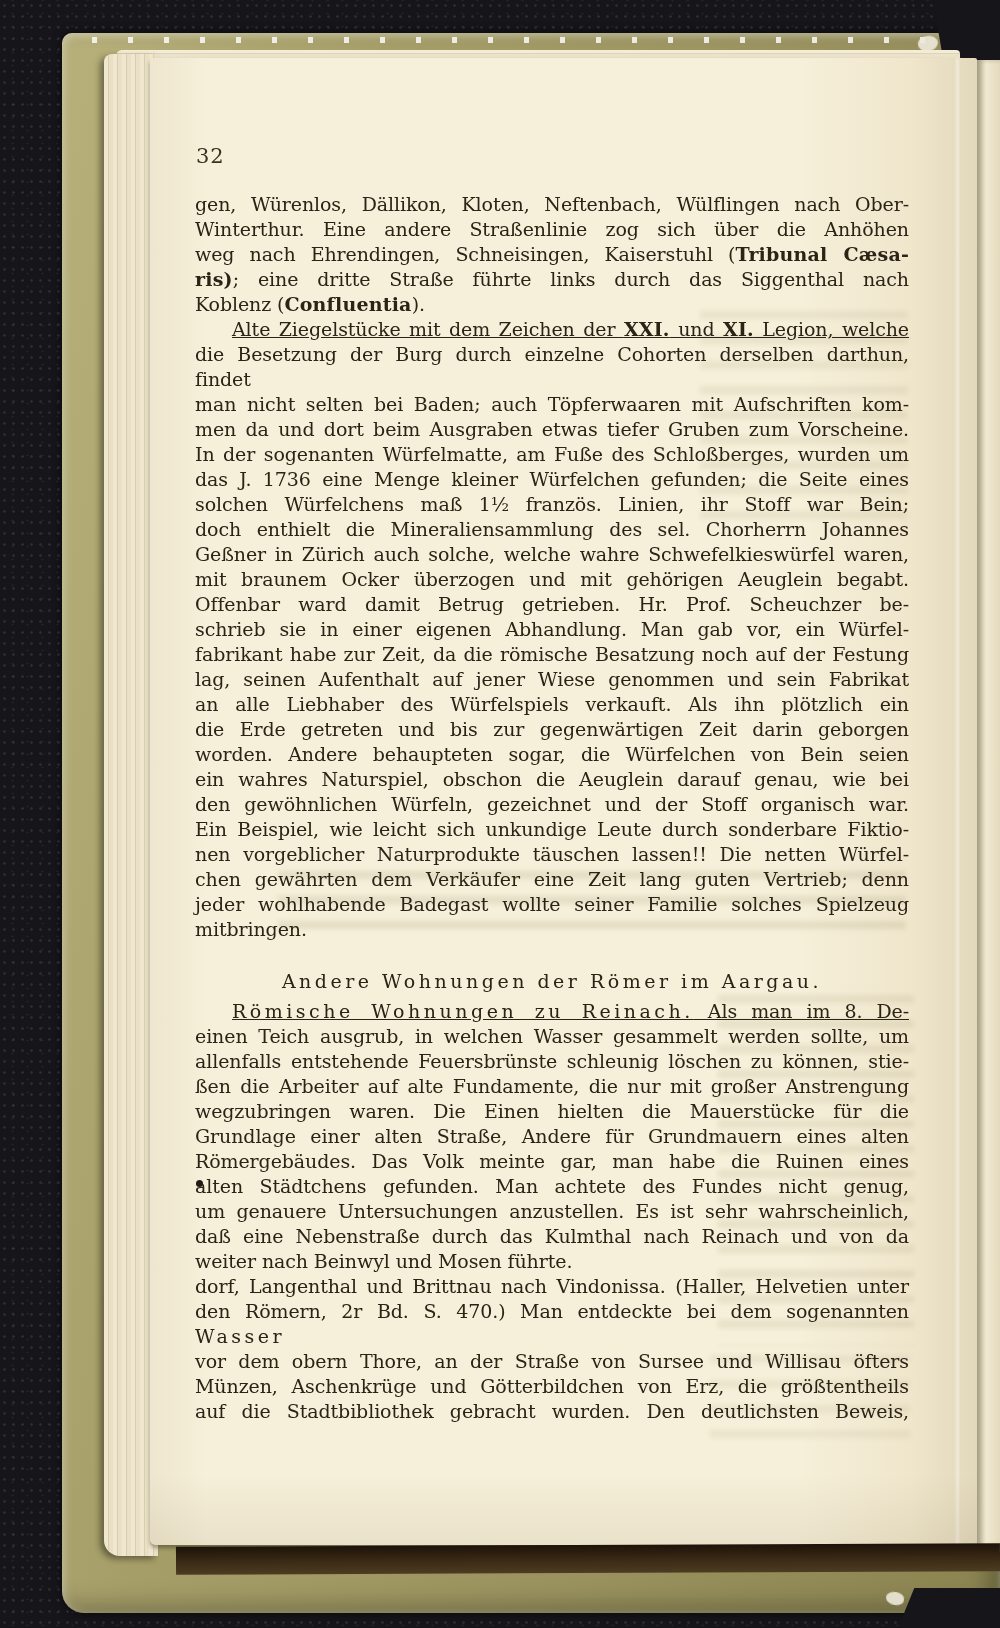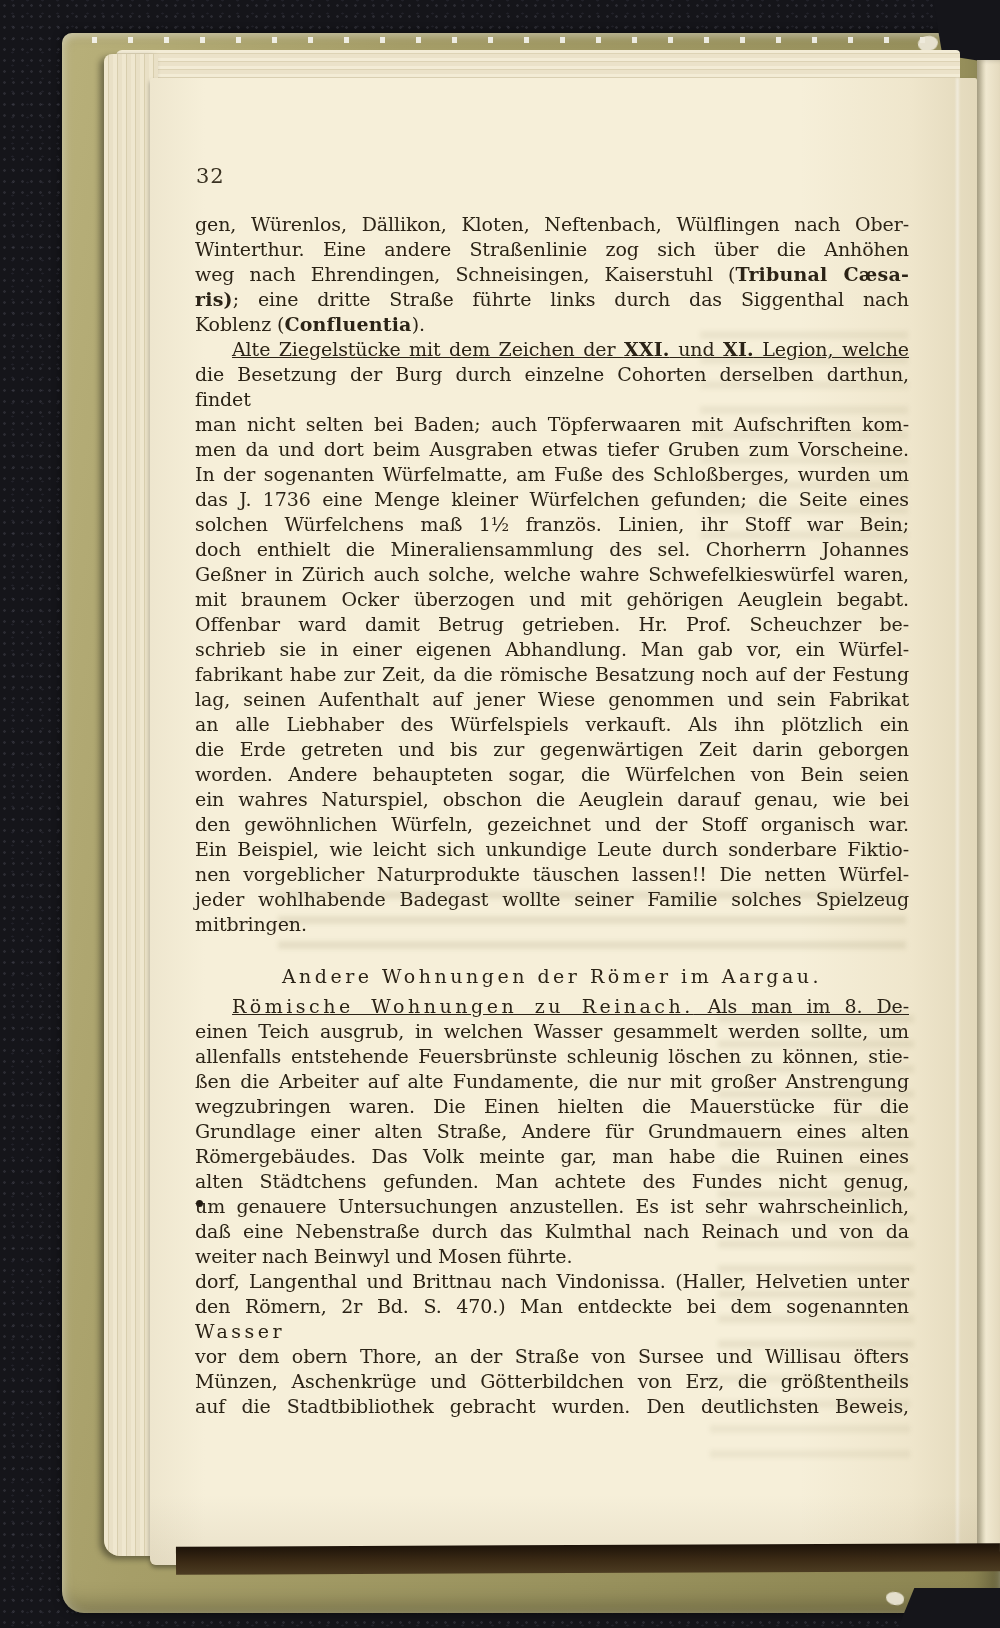"32" .page { margin-top: 20px -> none }
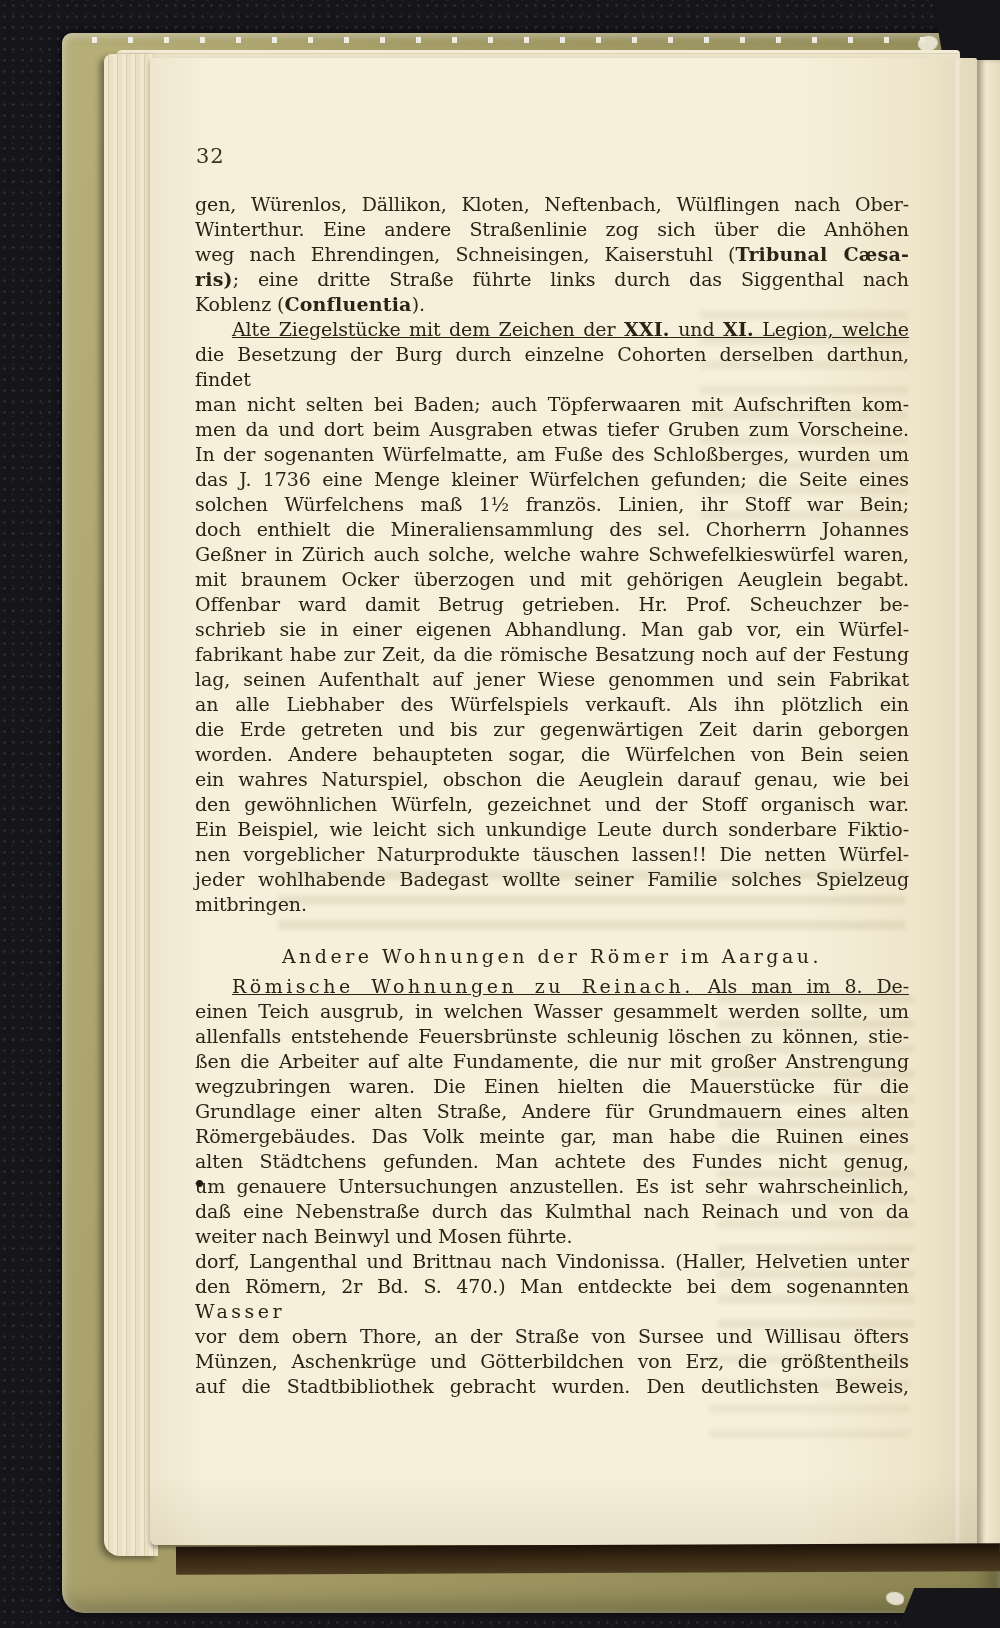"chen gewährten dem Verkäufer eine" div.line { html: none -> <div><span>chen gewährten dem Verkäufer eine Zeit lang guten Vertrieb; denn</span></div> }
